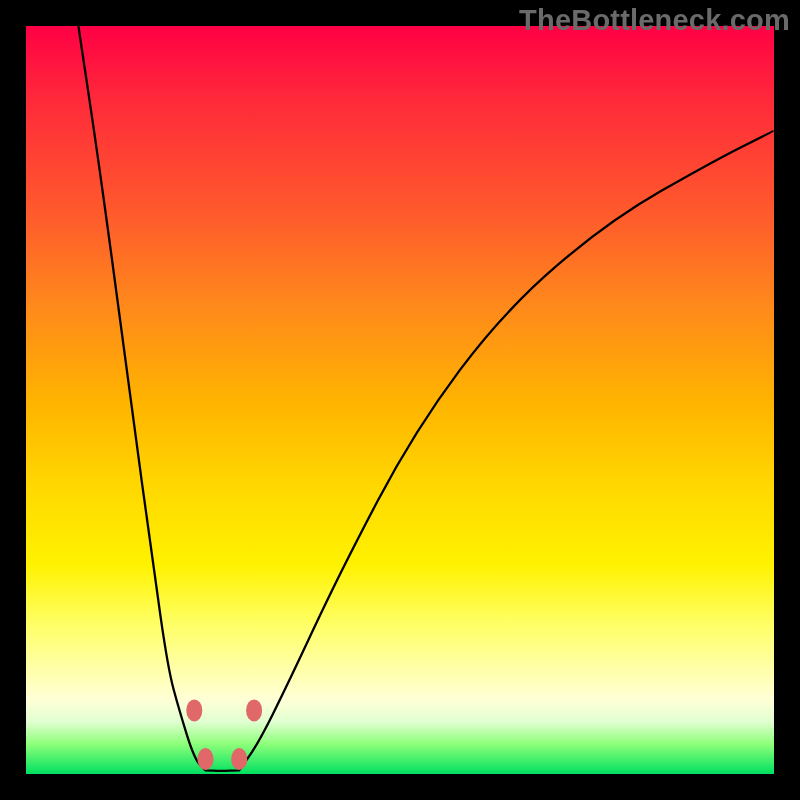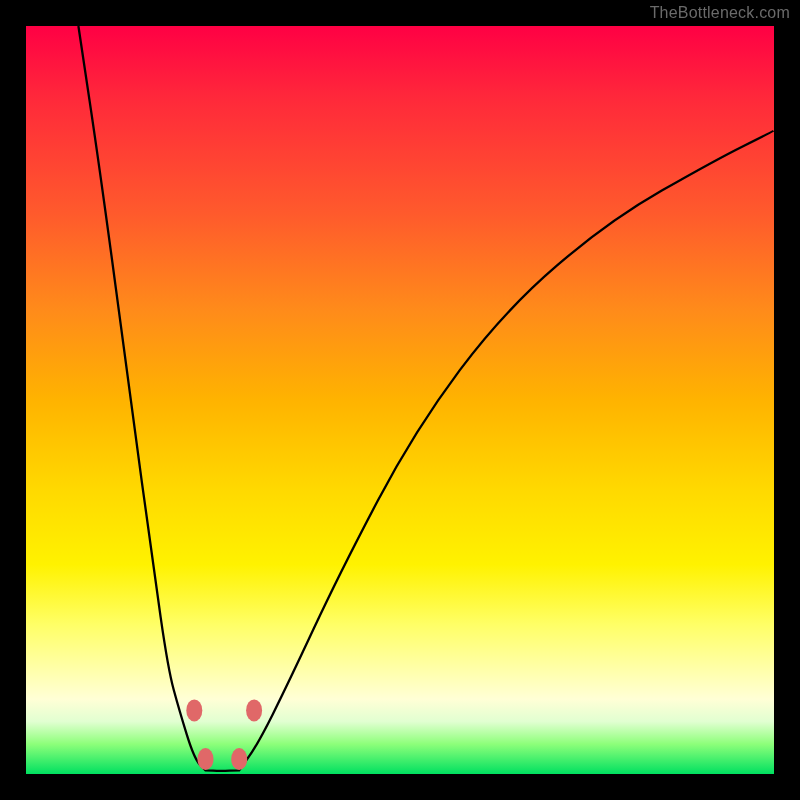"TheBottleneck.com" .watermark { font-size: 16px -> 29px; font-weight: 400 -> 700 }
